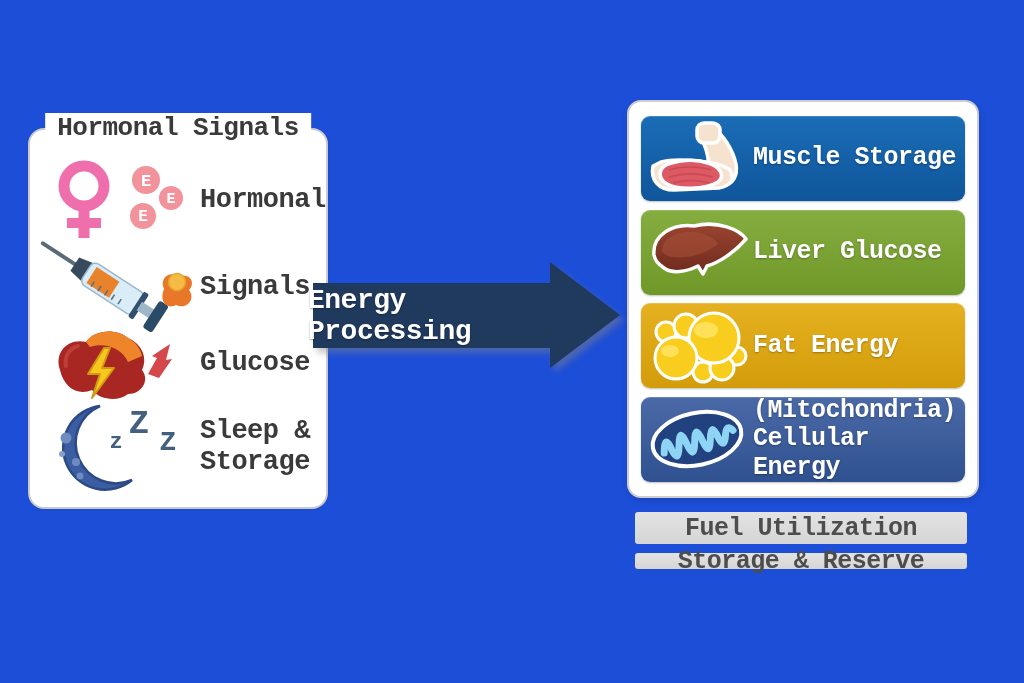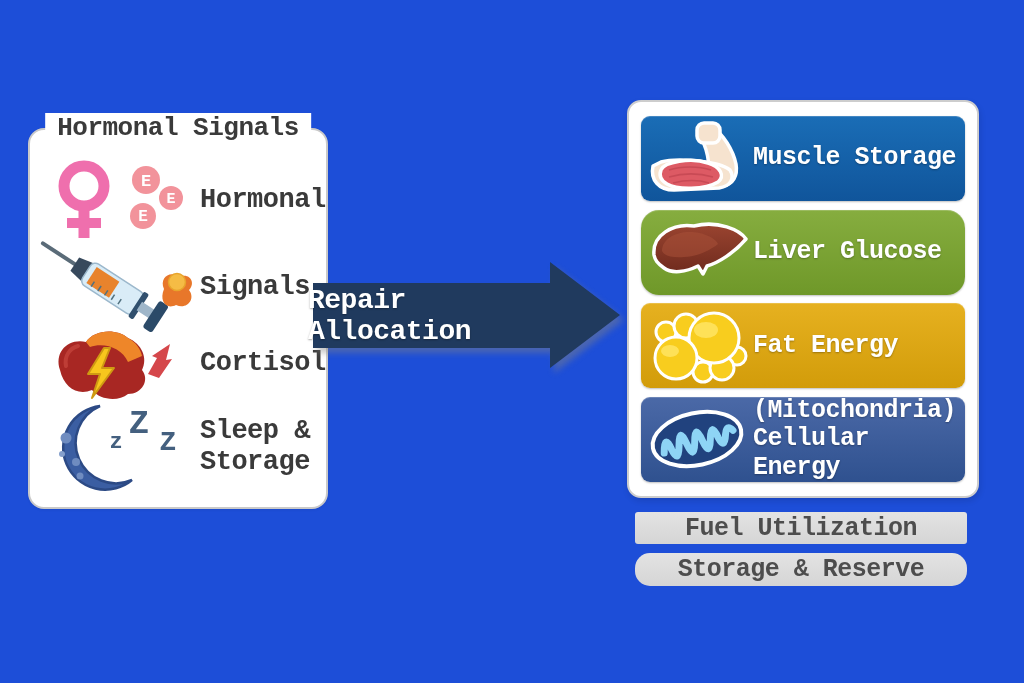"Liver Glucose" .card-green { border-radius: 18px -> none }
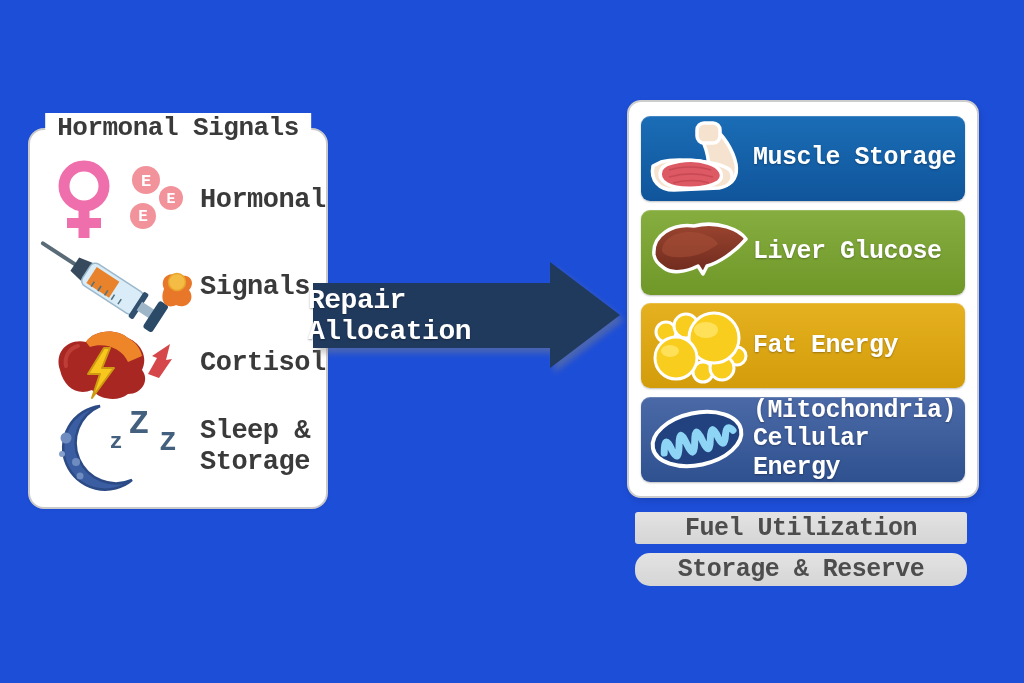"Repair Allocation" div.energy-arrow-label { text: Repair Allocation -> Energy Processing }
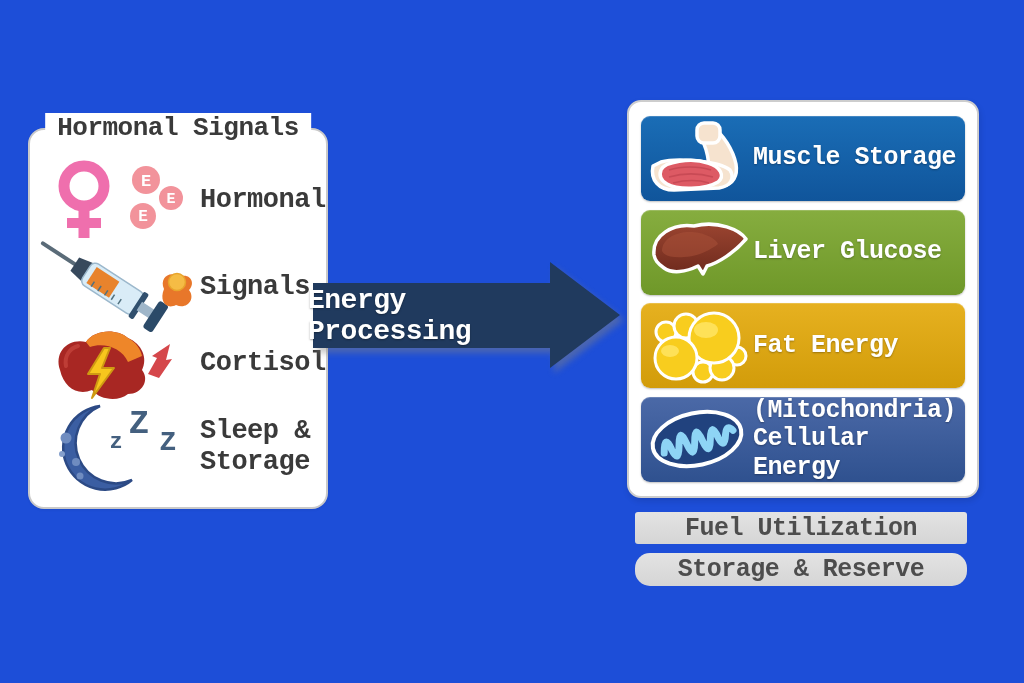"Cortisol" div.signal-label { text: Cortisol -> Glucose }
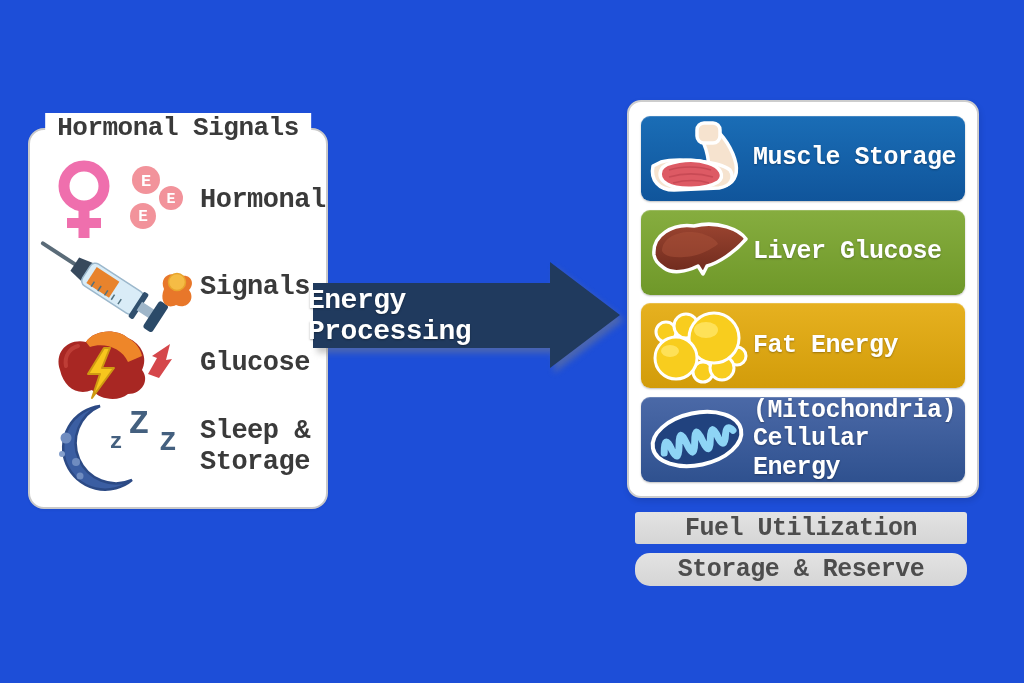"Storage & Reserve" .gray-bar-storage { border-radius: 15px -> none; height: 33px -> 16px }
